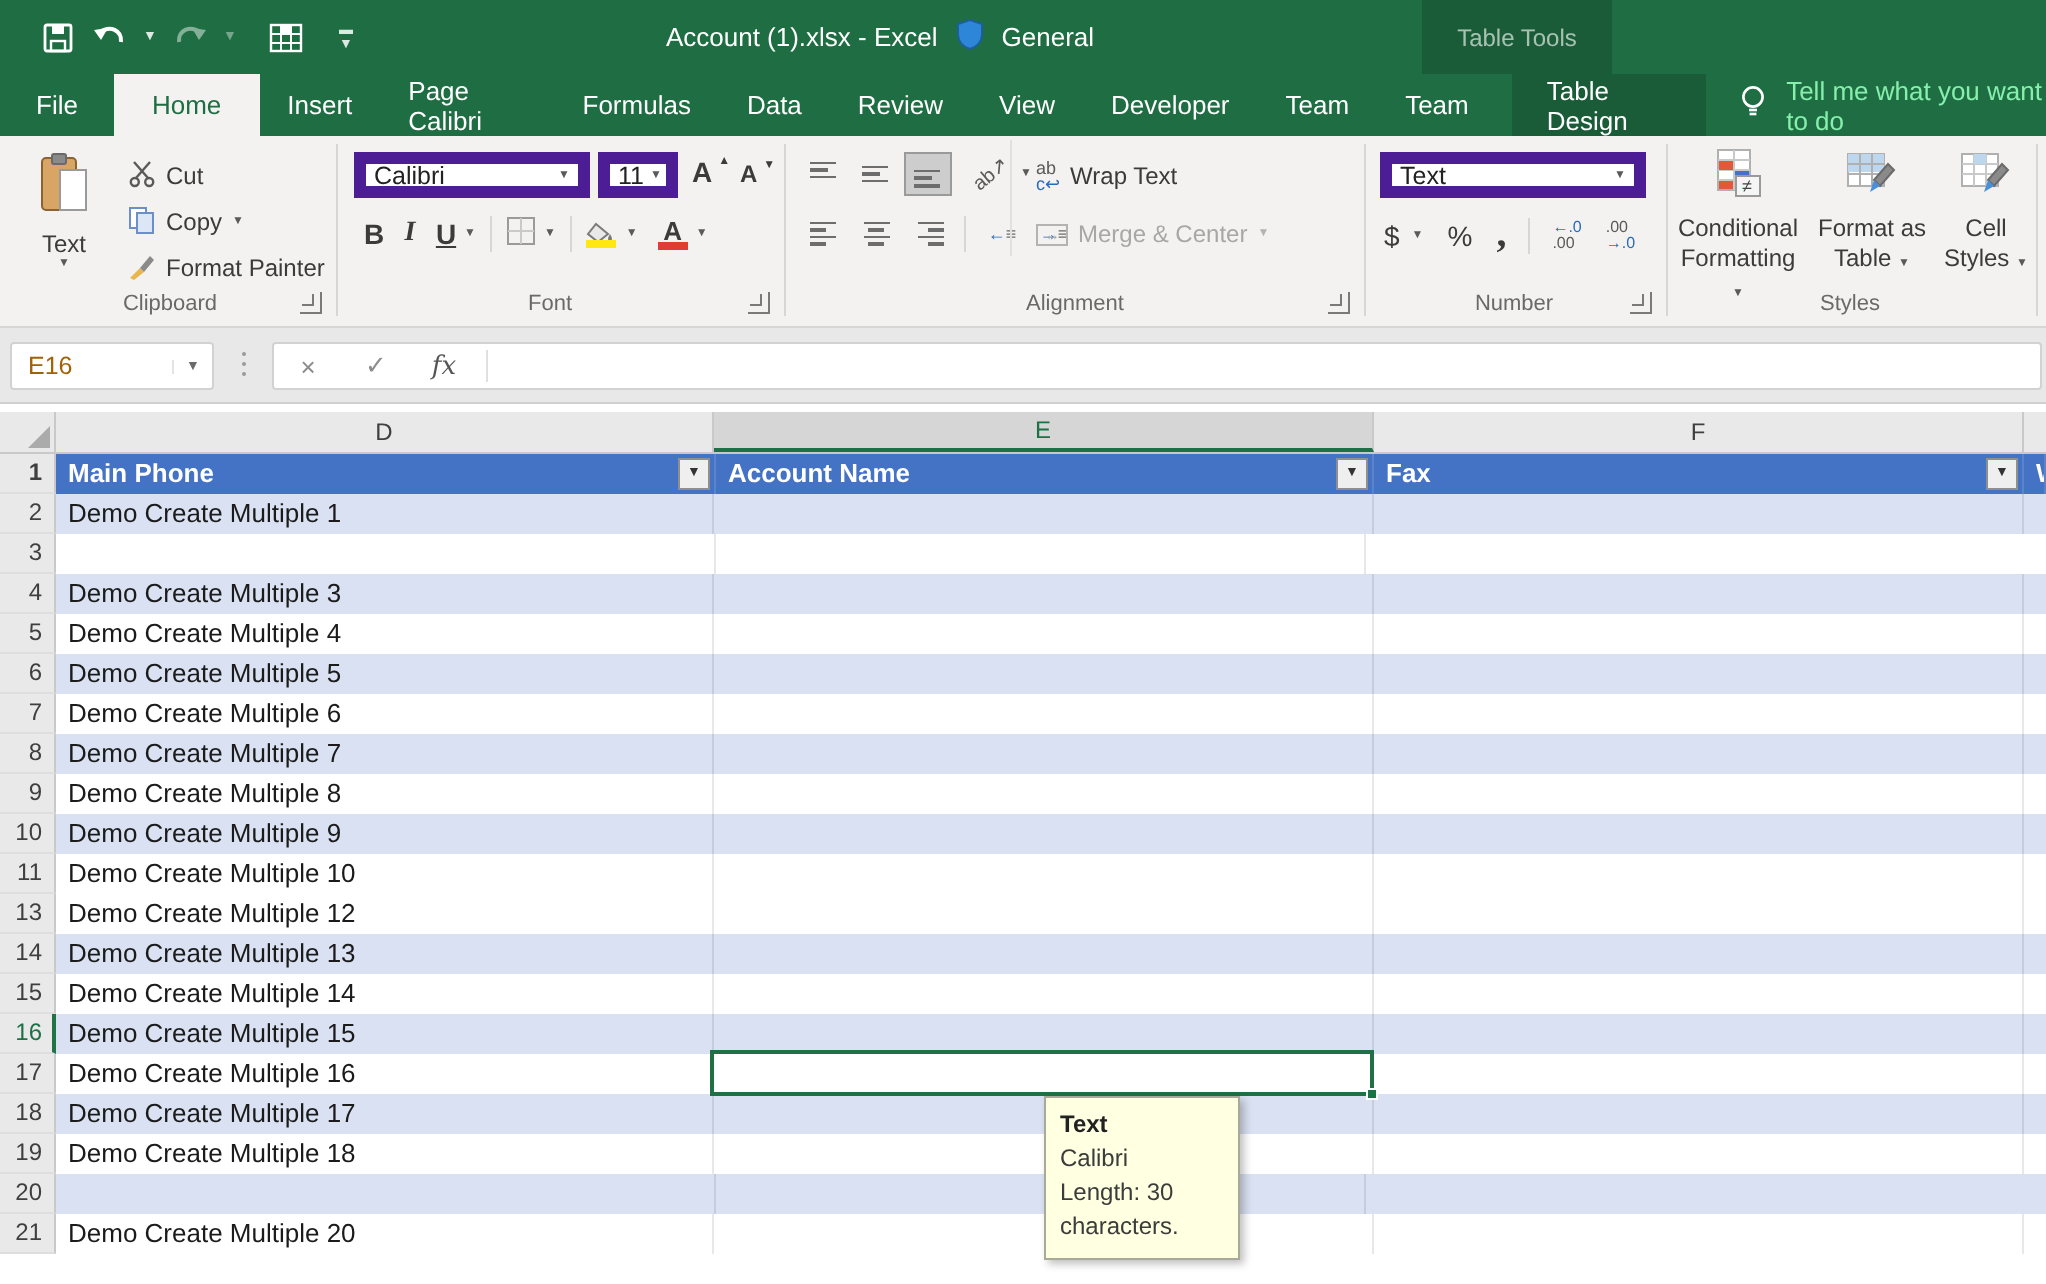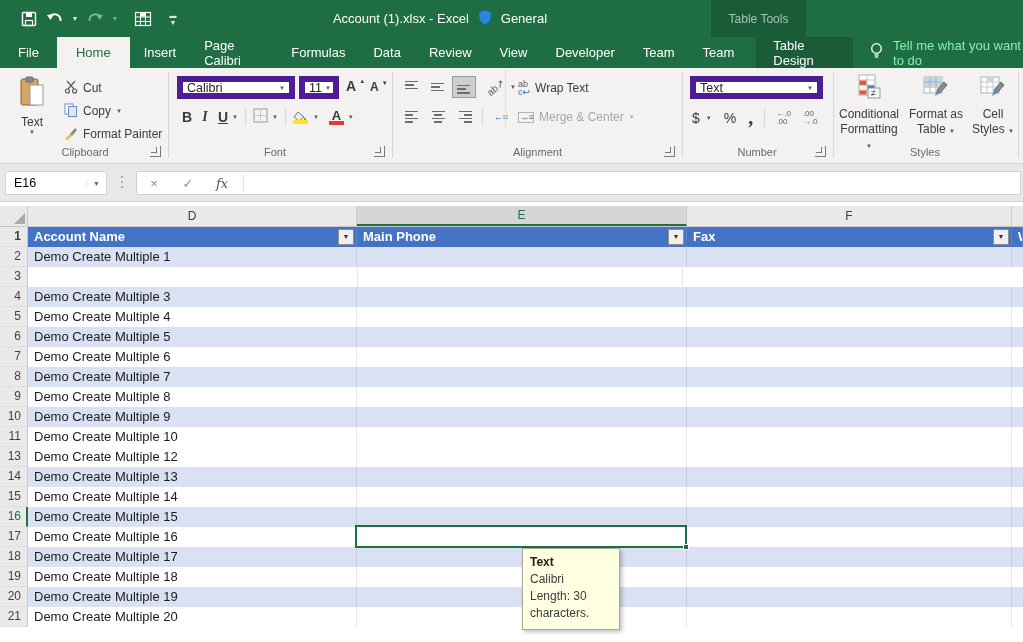"E16" #namebox .nb-val { color: #000000 -> #a16207 }
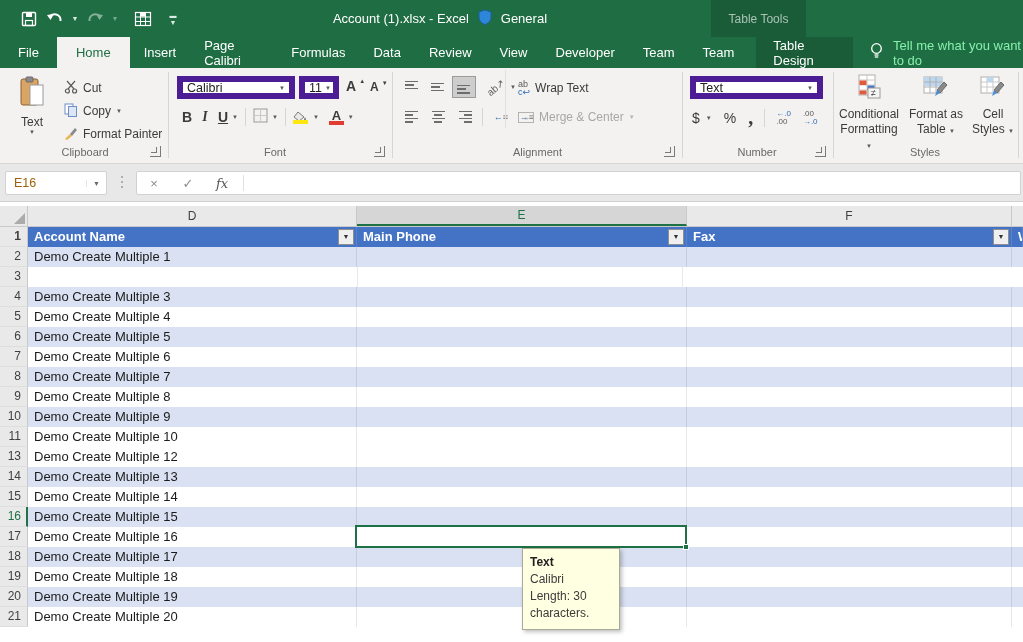"Account Name" div.hcell { order: before "Main Phone" -> after "Main Phone" }
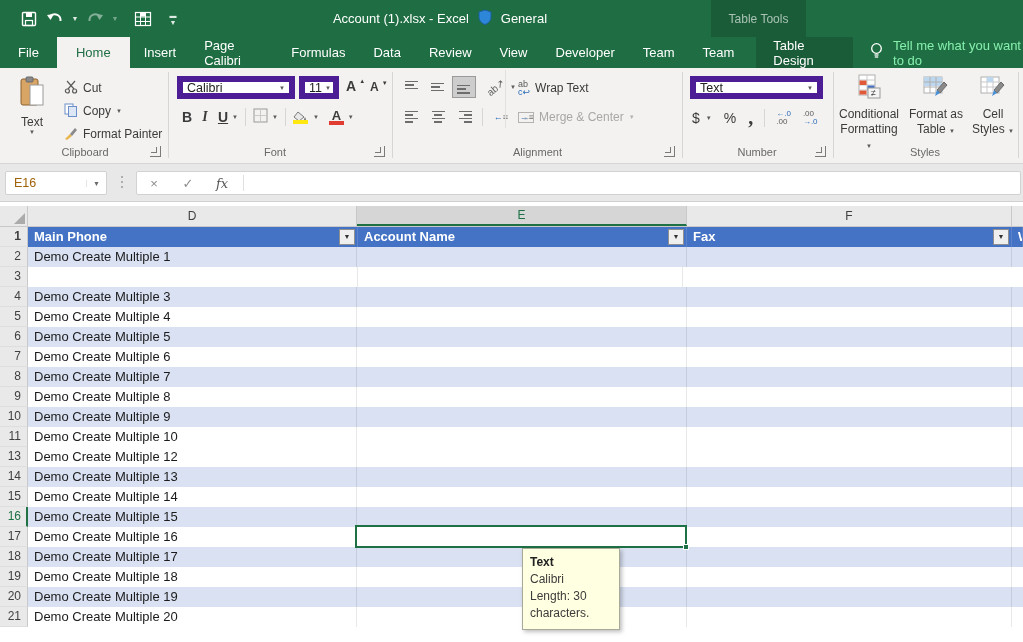"Demo Create Multiple 19" div.cell { html: <div>Demo Create Multiple 19</div> -> none }
